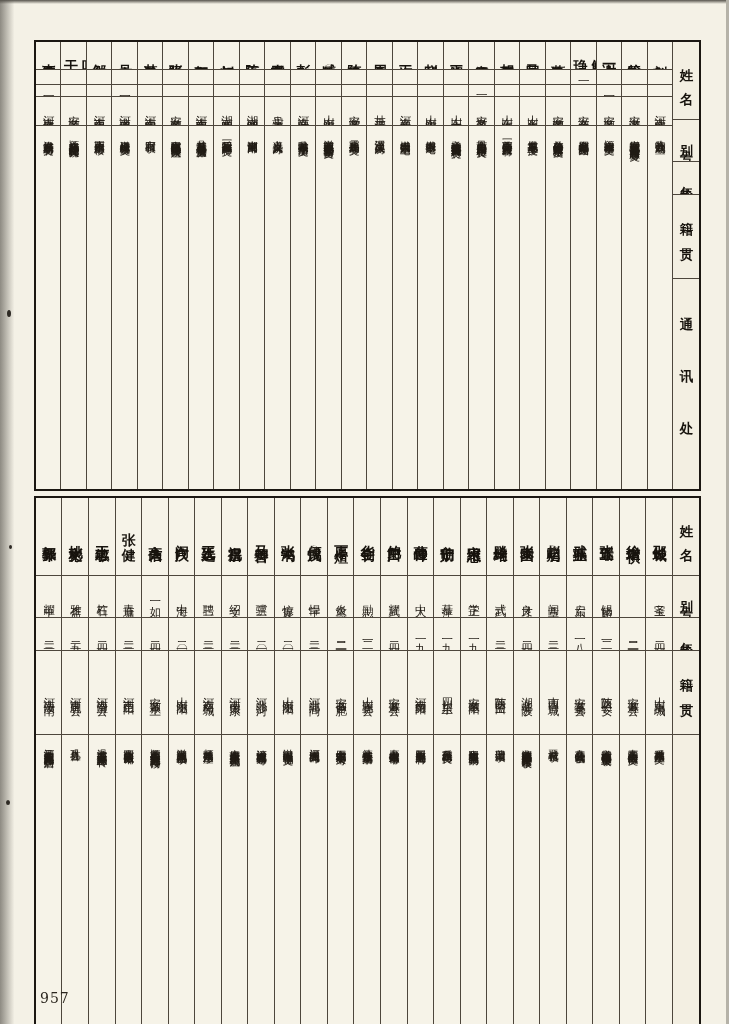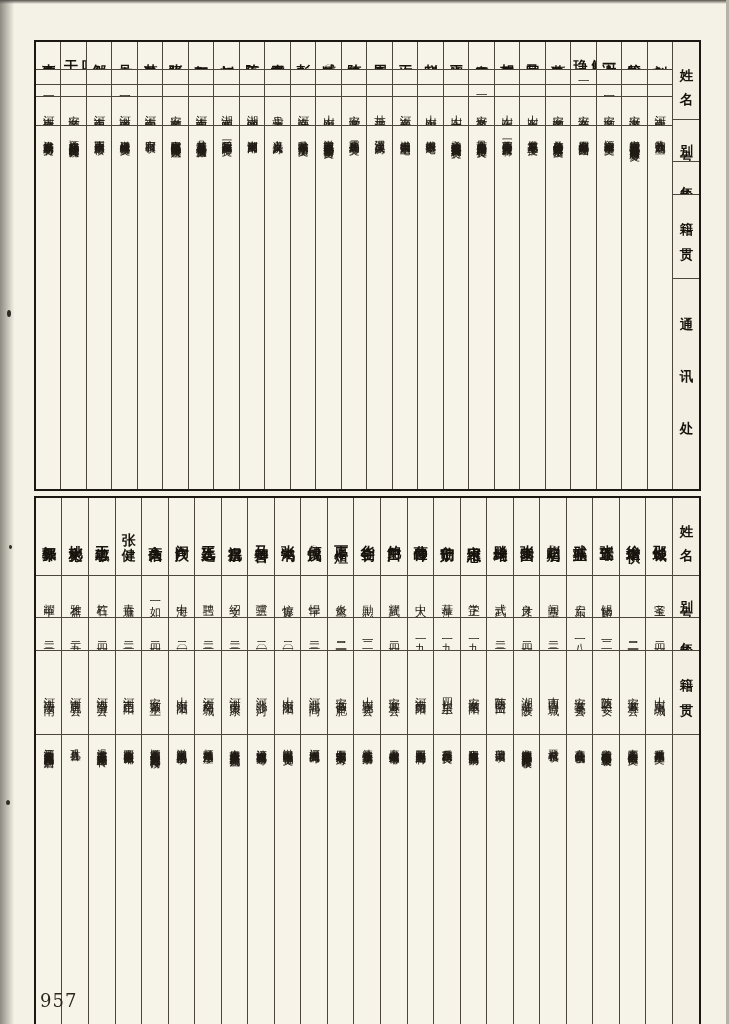"957" .pageno { font-size: 18px -> 14px }
